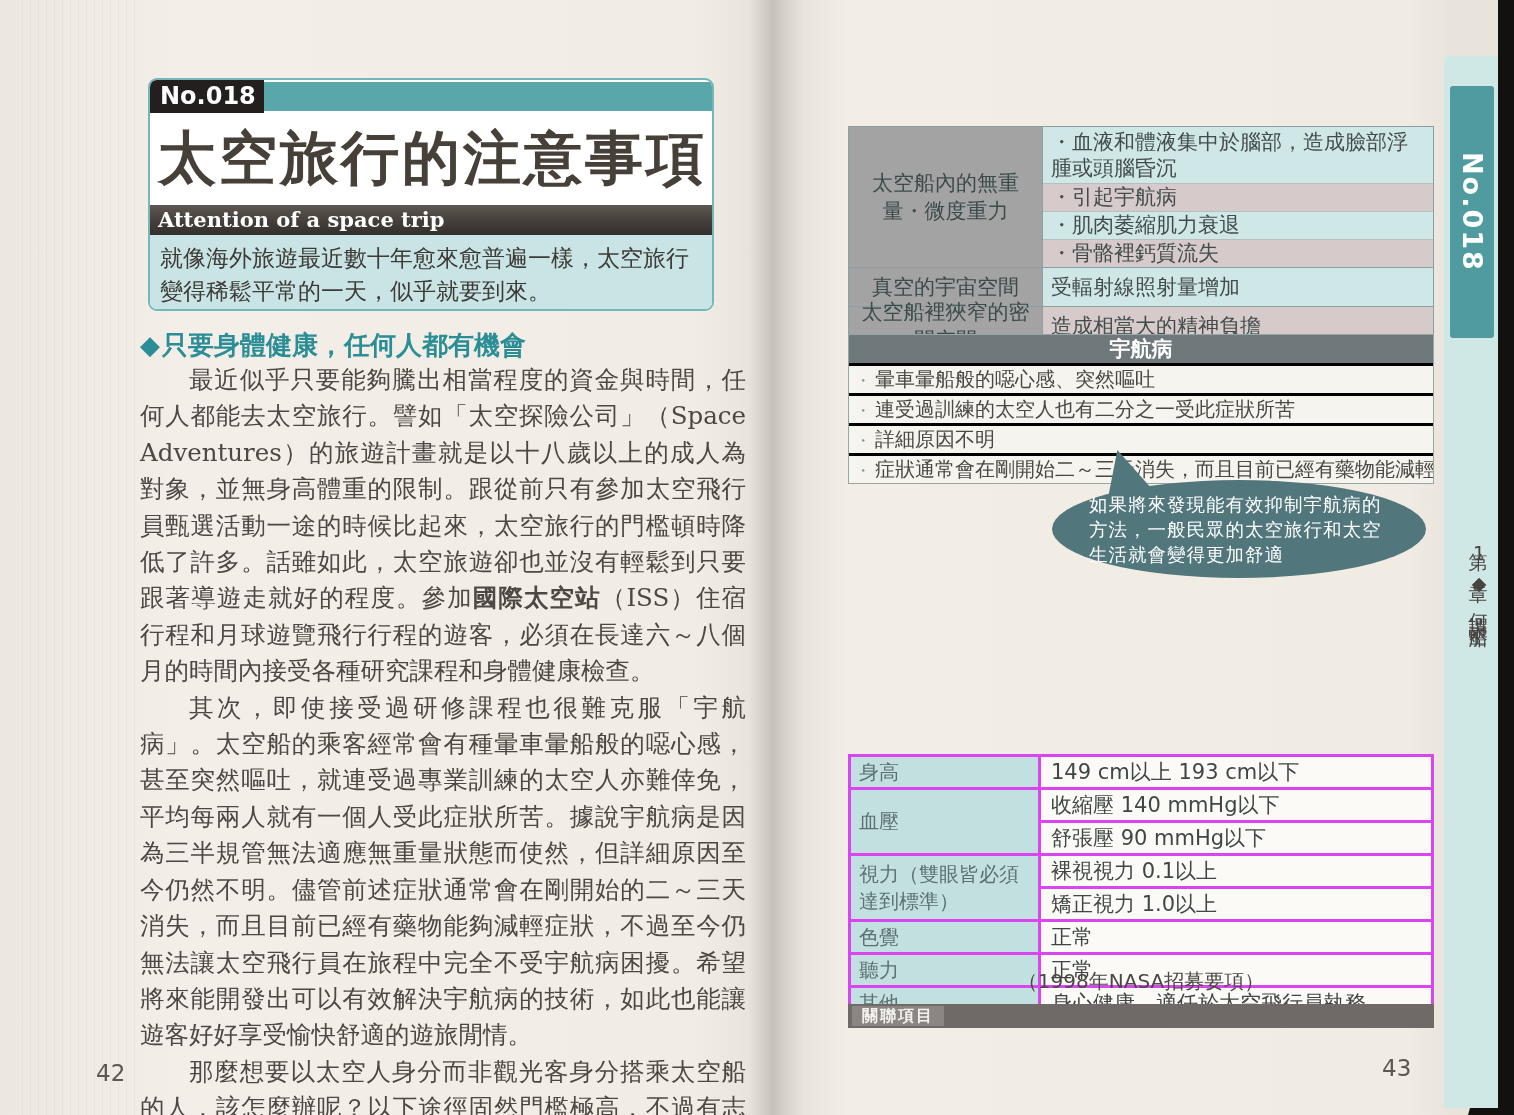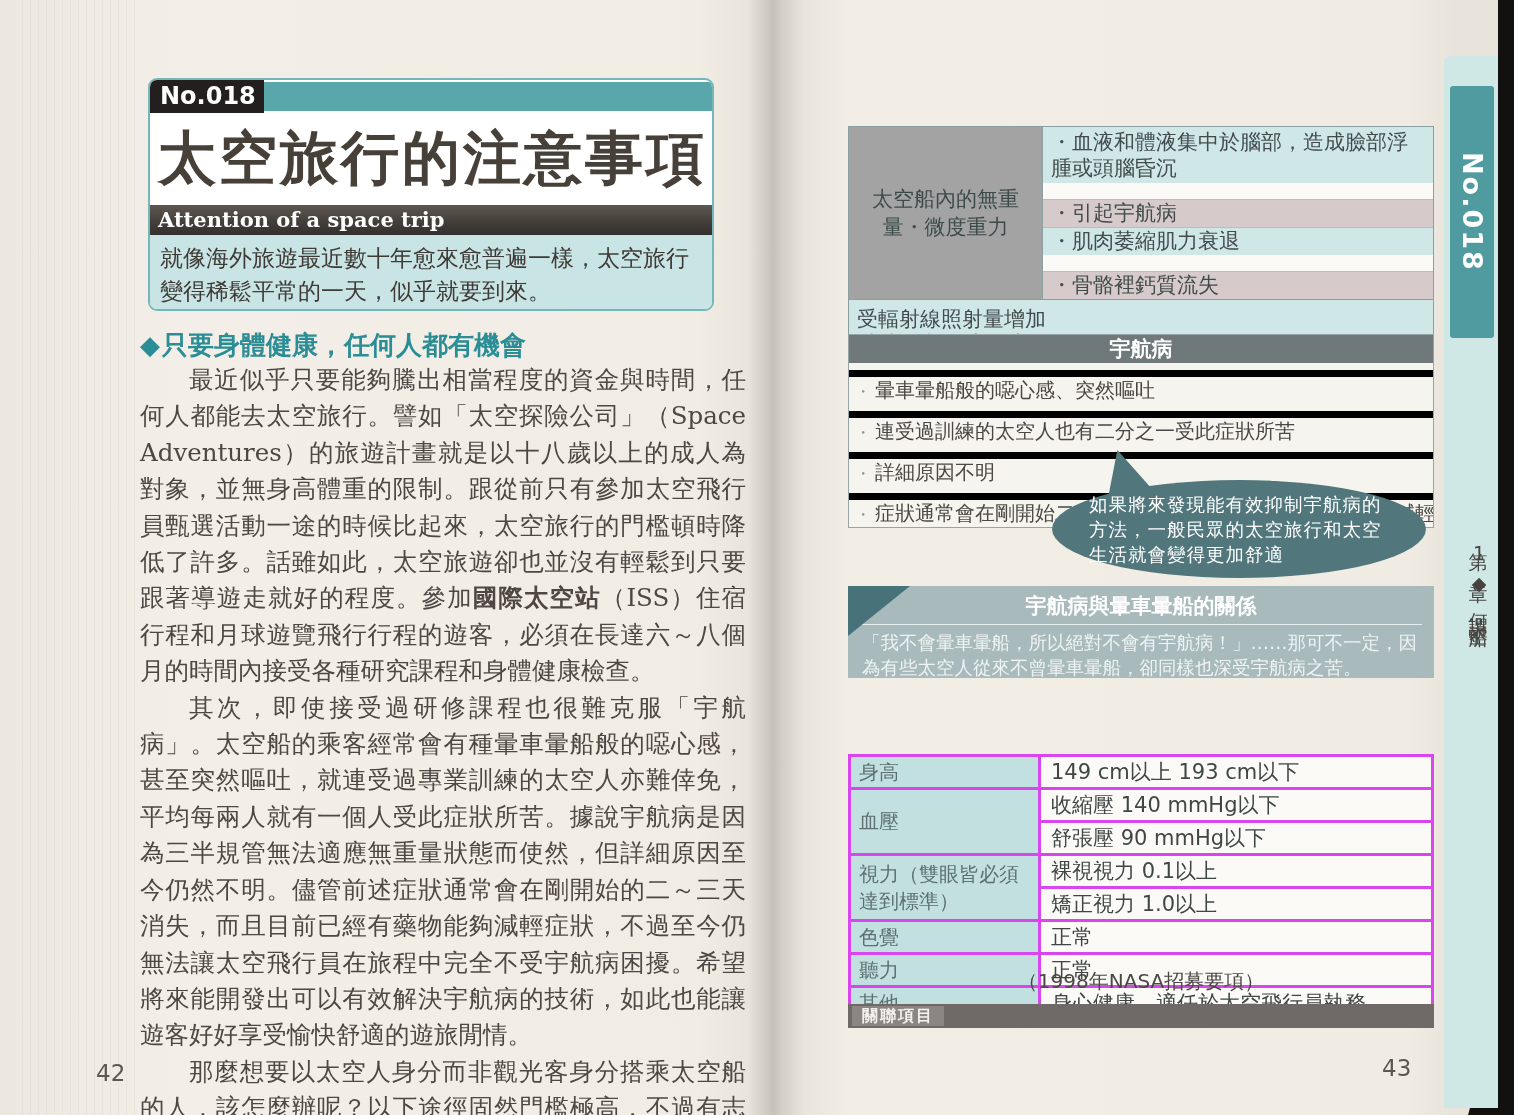"・引起宇航病" .bg-pink { margin-top: 16px -> none }
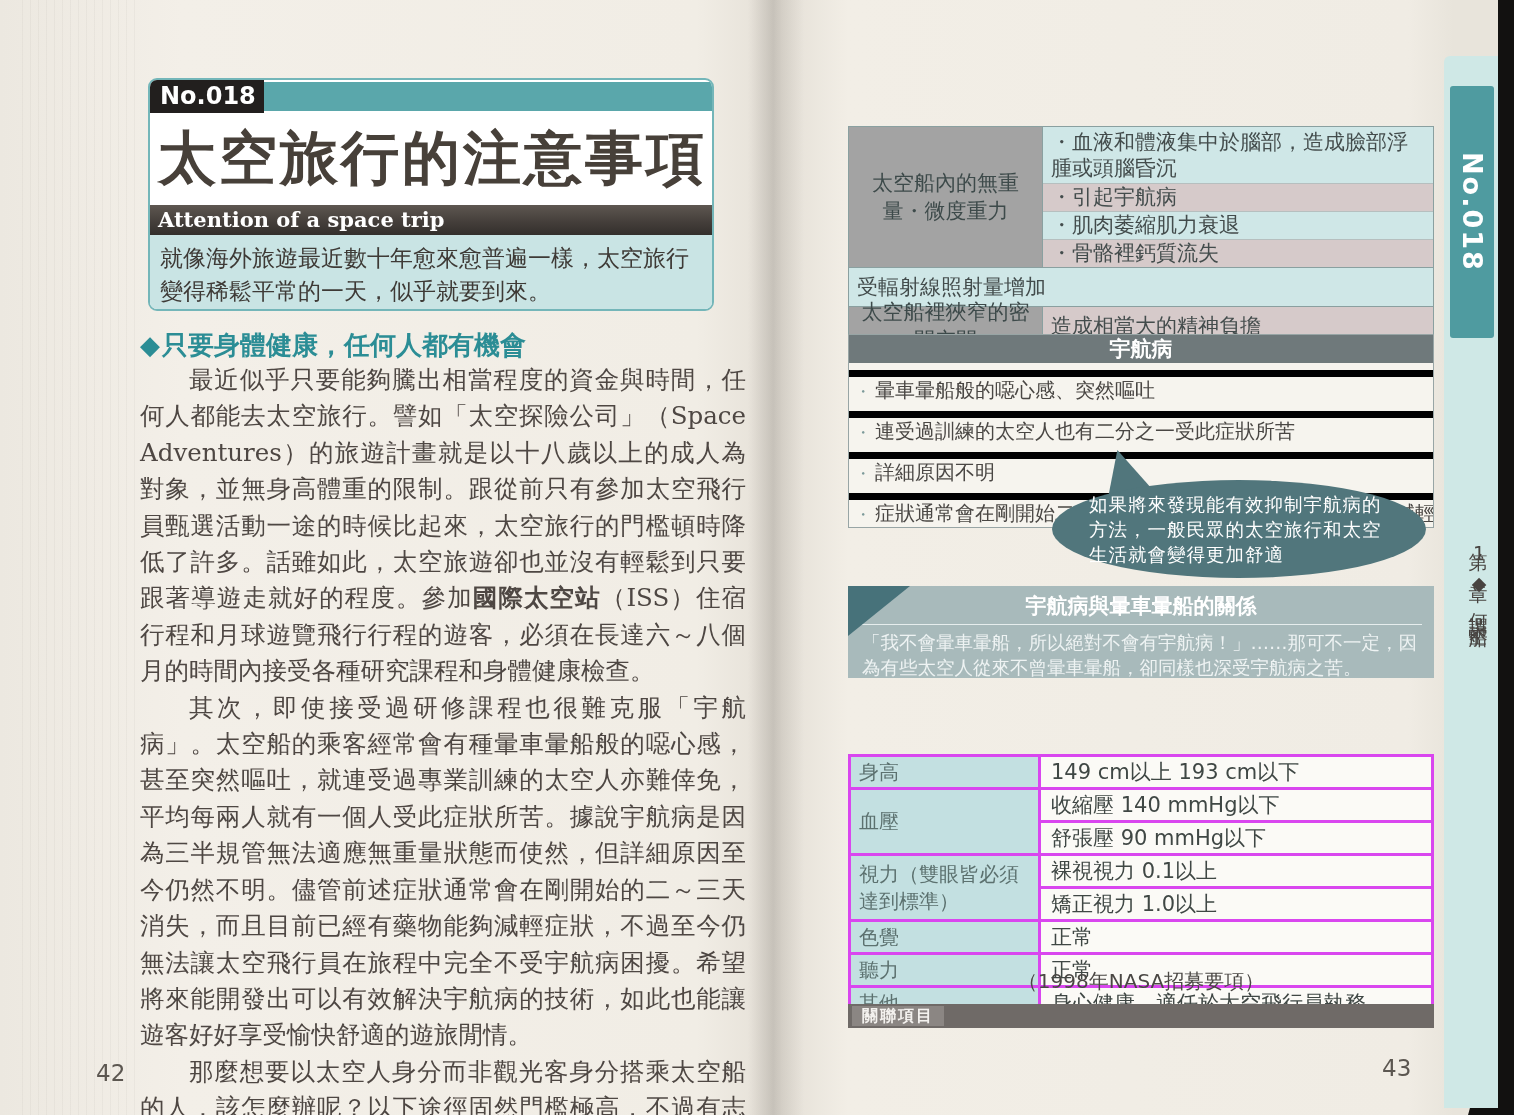"真空的宇宙空間" div.t1-cause { html: none -> <div>真空的宇宙空間</div> }
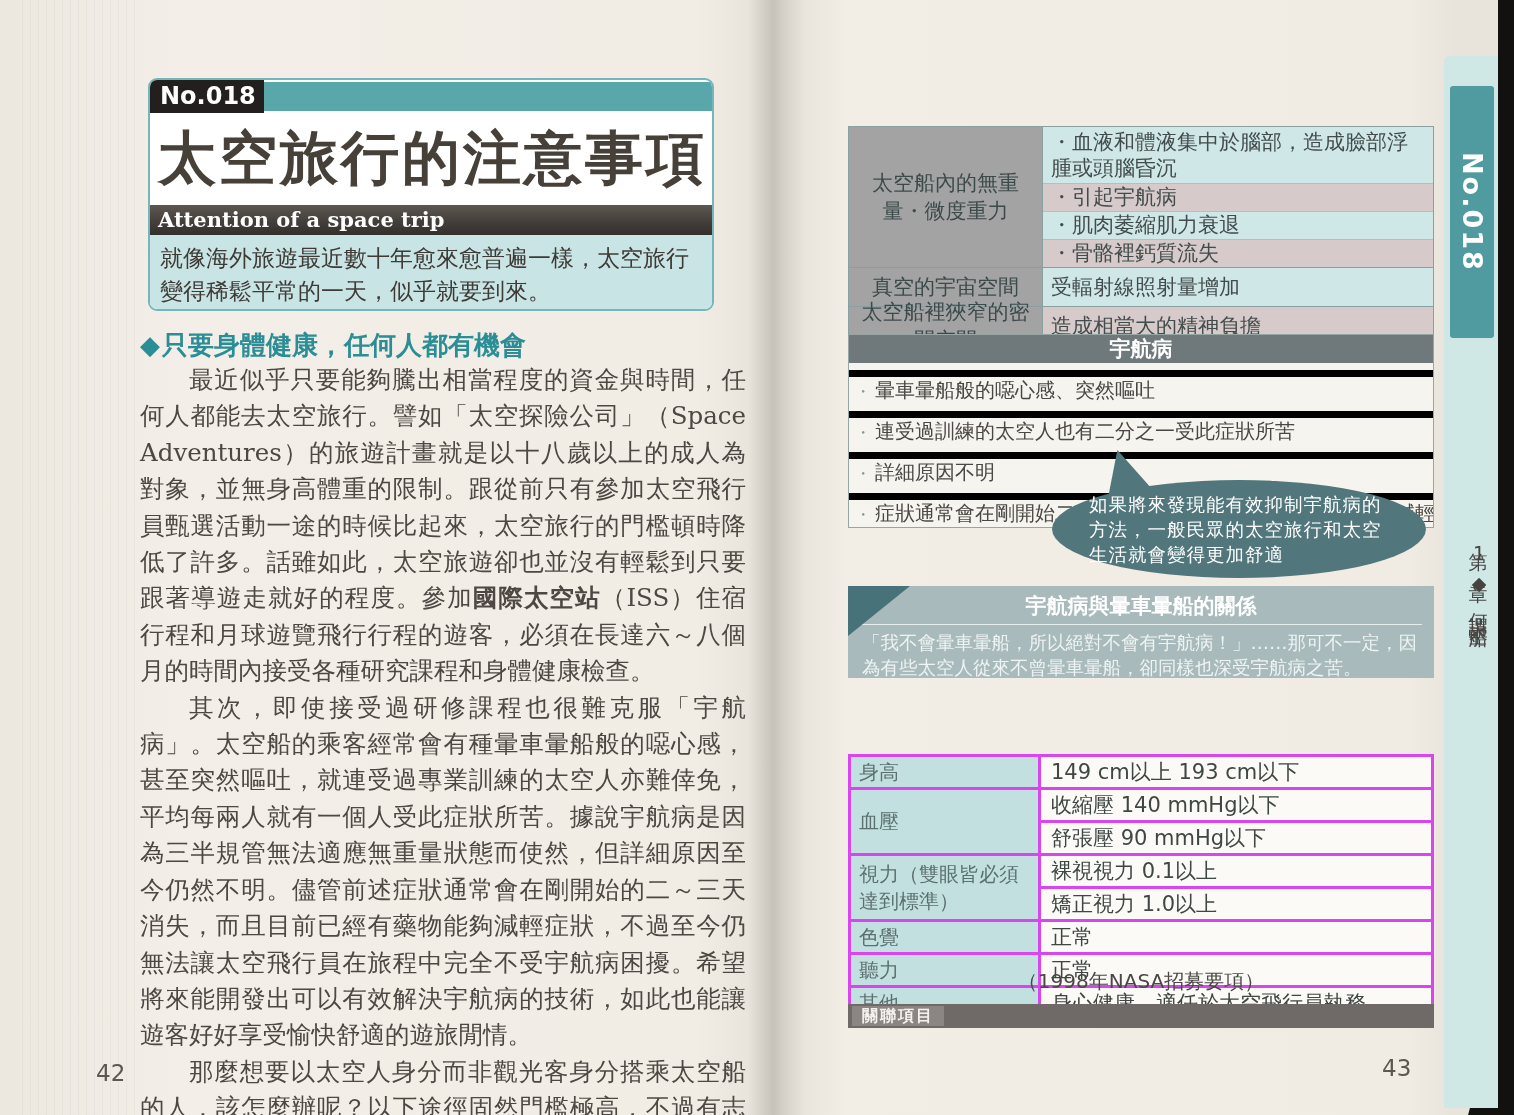"・ 暈車暈船般的噁心感、突然嘔吐" .sick-row { border-top: 7px solid #000000 -> 3px solid #000000; margin-top: 7px -> none }
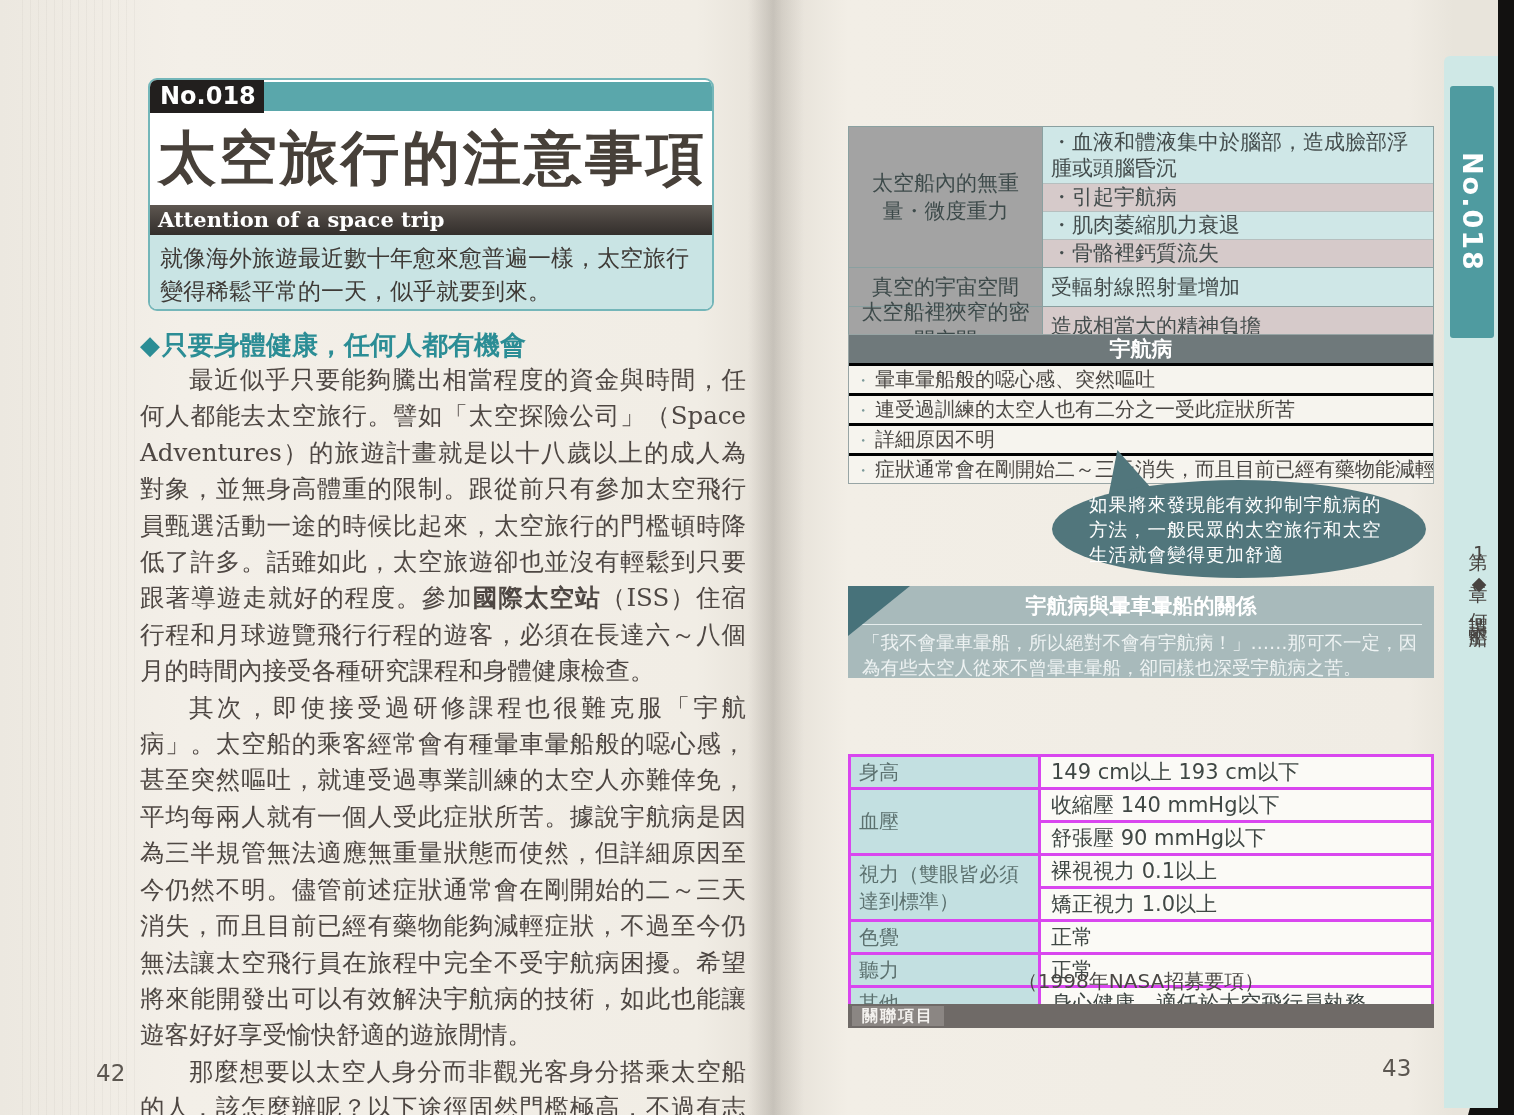"宇航病與暈車暈船的關係" div.colbox { html: <div> <div></div> <div>宇航病與暈車暈船的關係</div> <div></div> <div>「我不會暈車暈船，所以絕對不會有宇航病！」……那可不一定，因為有些太空人從來不曾暈車暈船，卻同樣也深受宇航病之苦。</div> </div> -> none }
